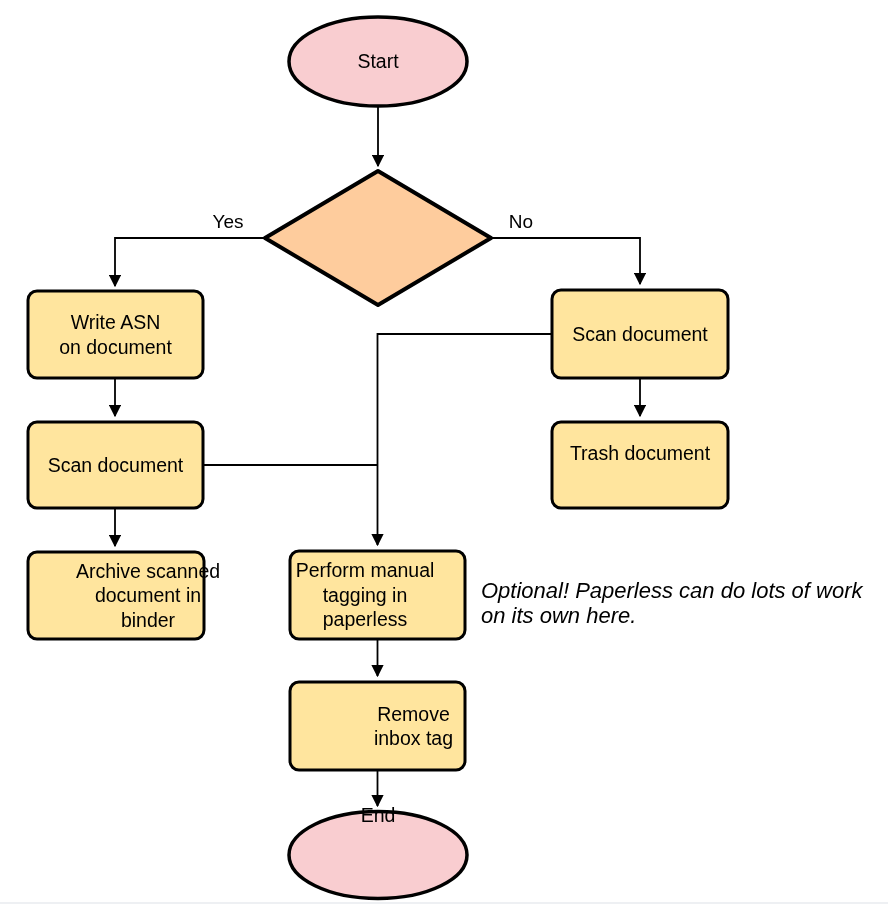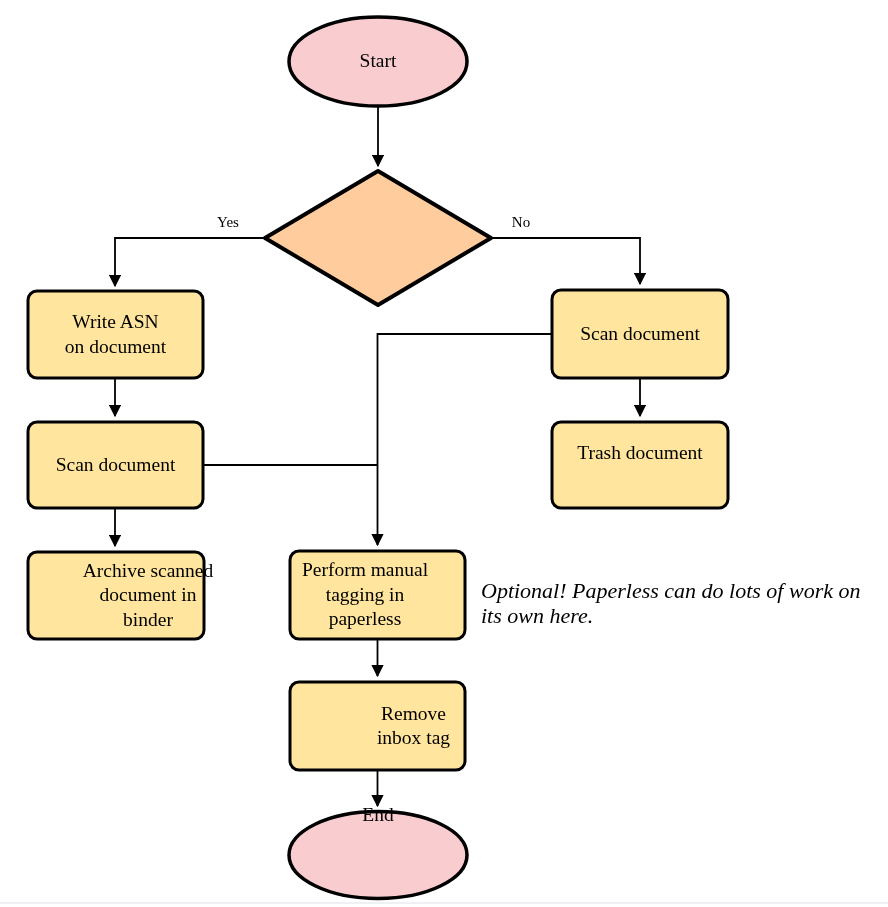"Start" .canvas { font-family: Liberation Serif, serif -> Liberation Sans, sans-serif }
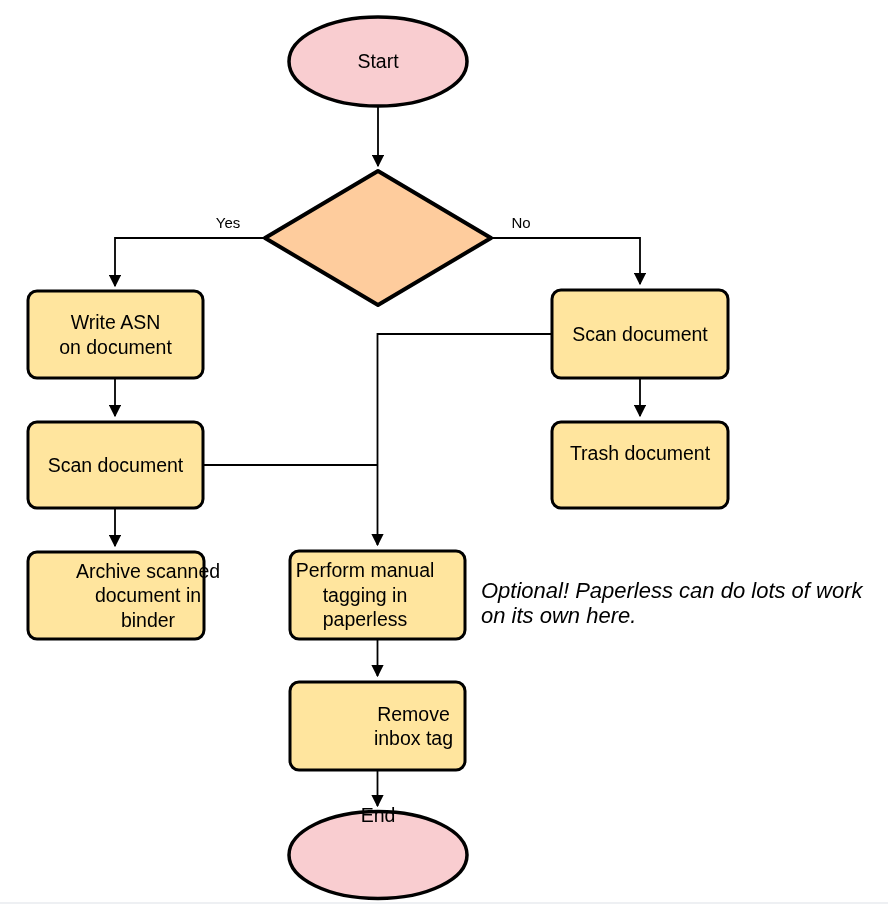"Yes" .edge-label { font-size: 15px -> 19px }
